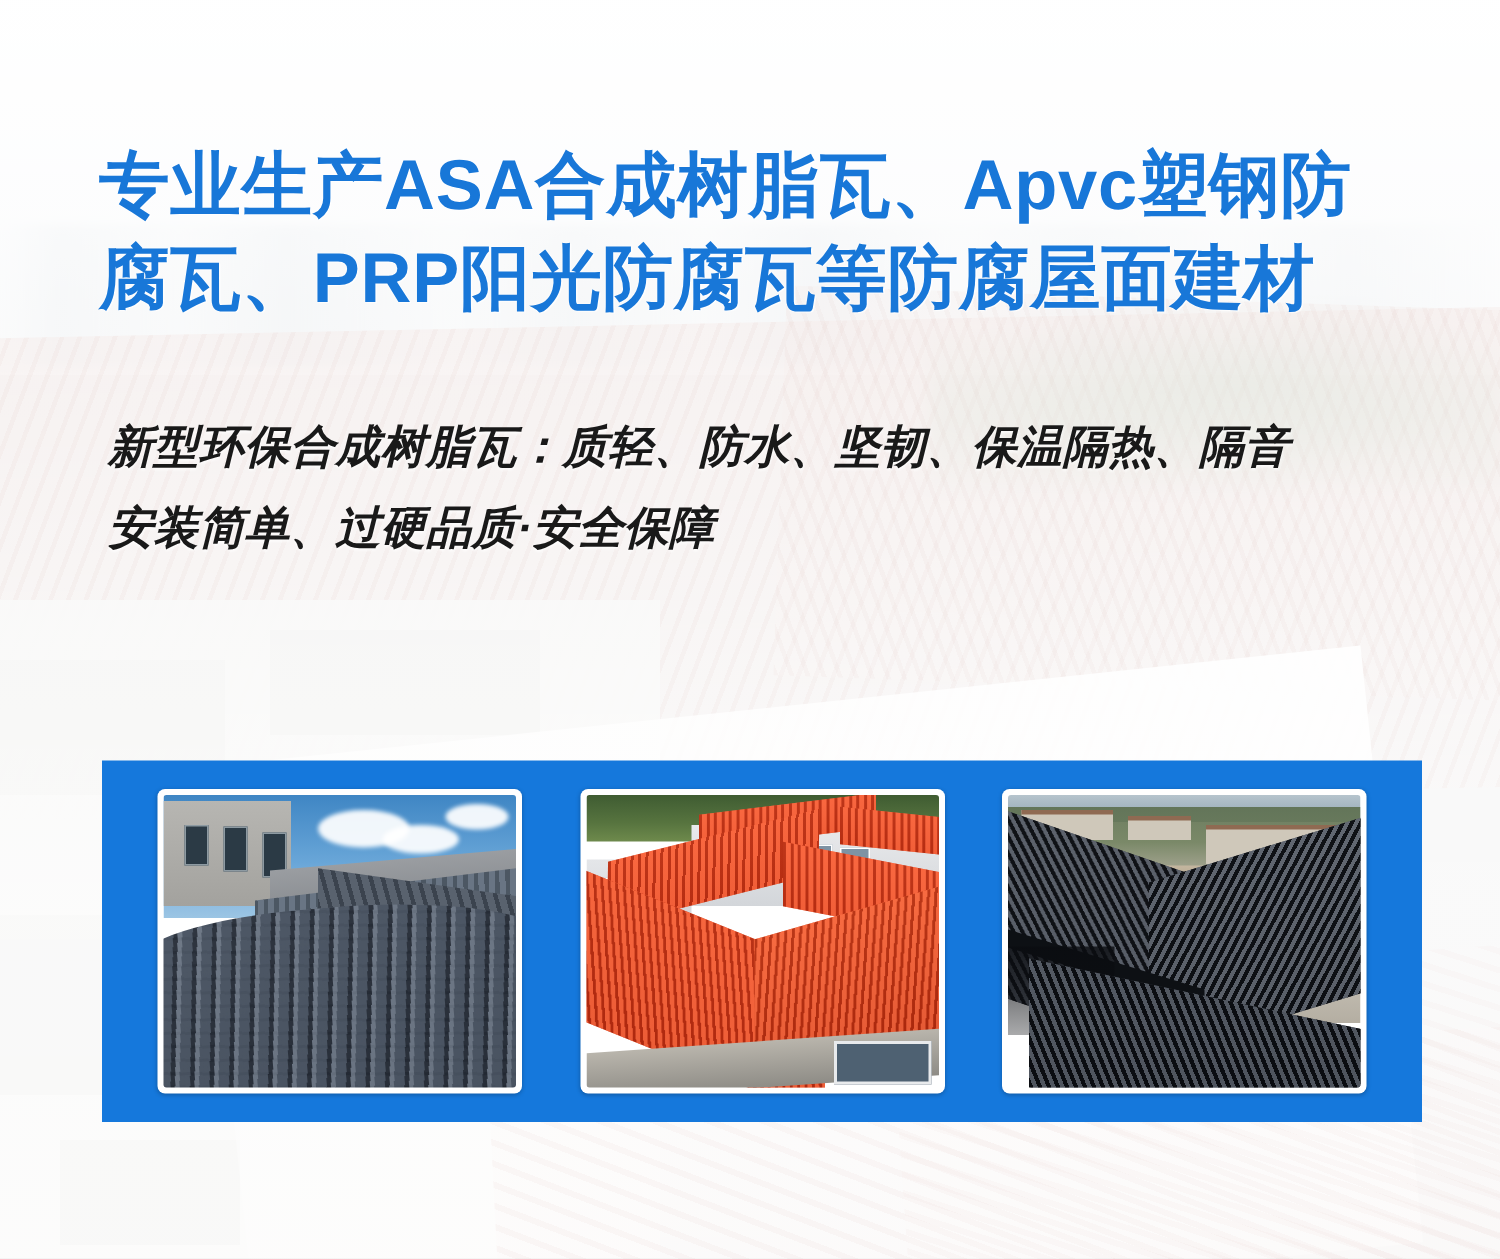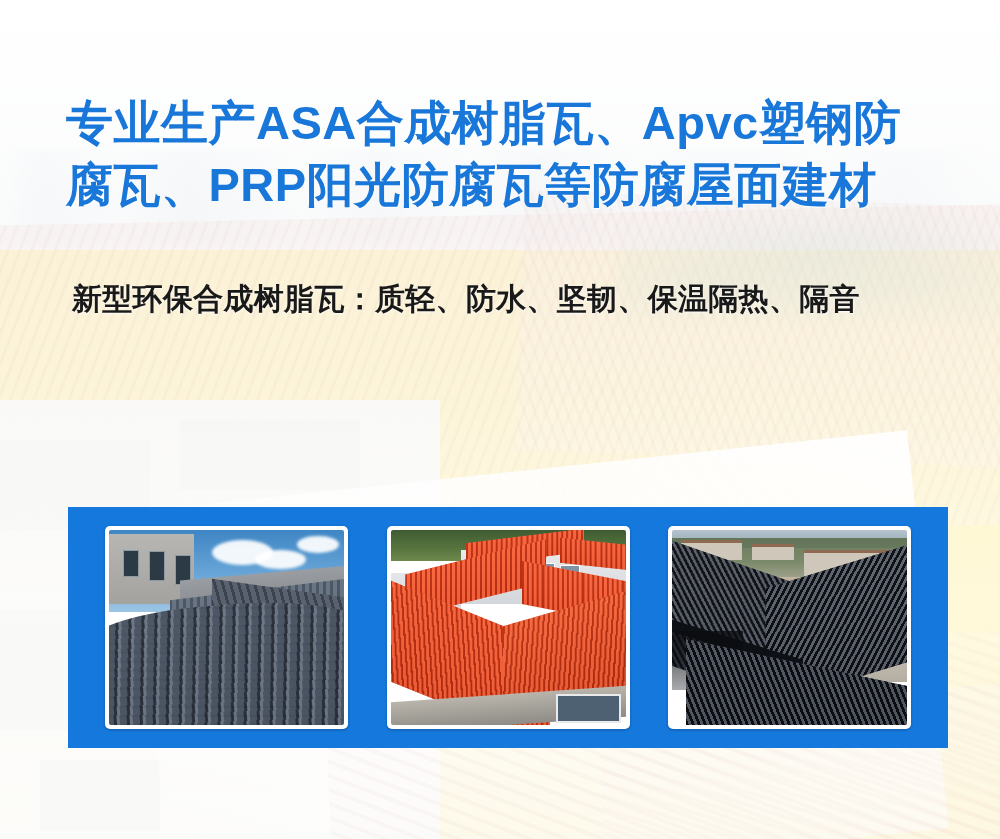"专业生产ASA合成树脂瓦、Apvc塑钢防" #banner { background: #fde047 -> #e5e5e5 }
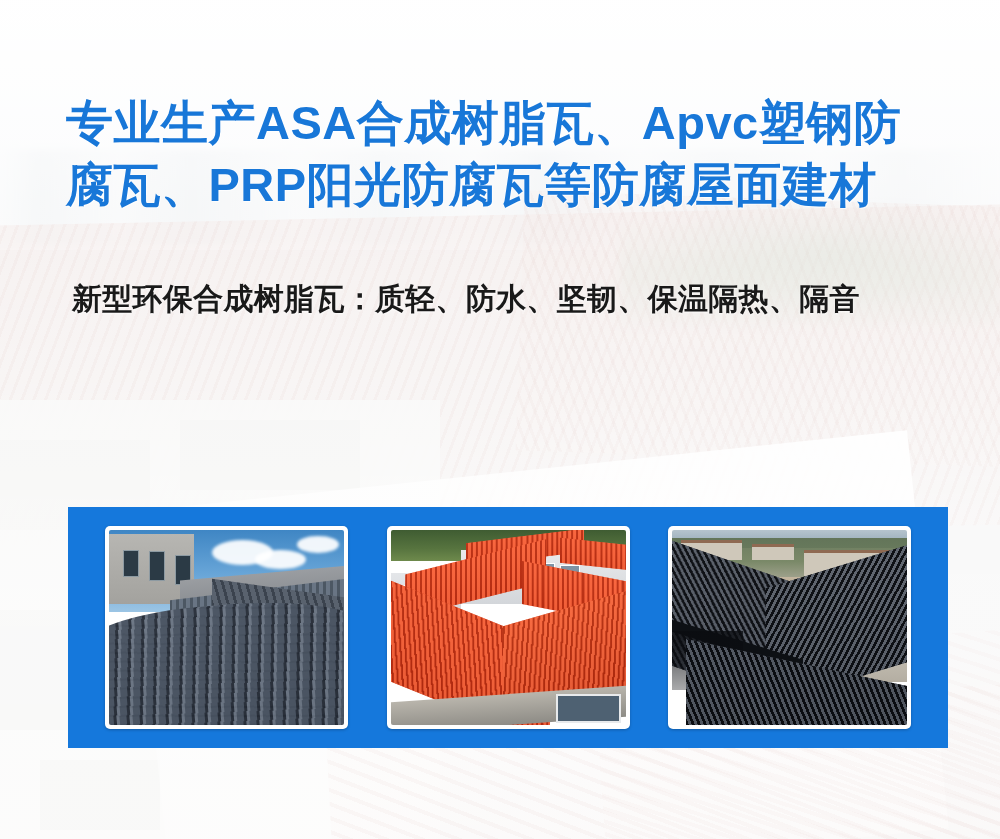"新型环保合成树脂瓦：质轻、防水、坚韧、保温隔热、隔音" .sub .sub-line { font-style: none -> italic }
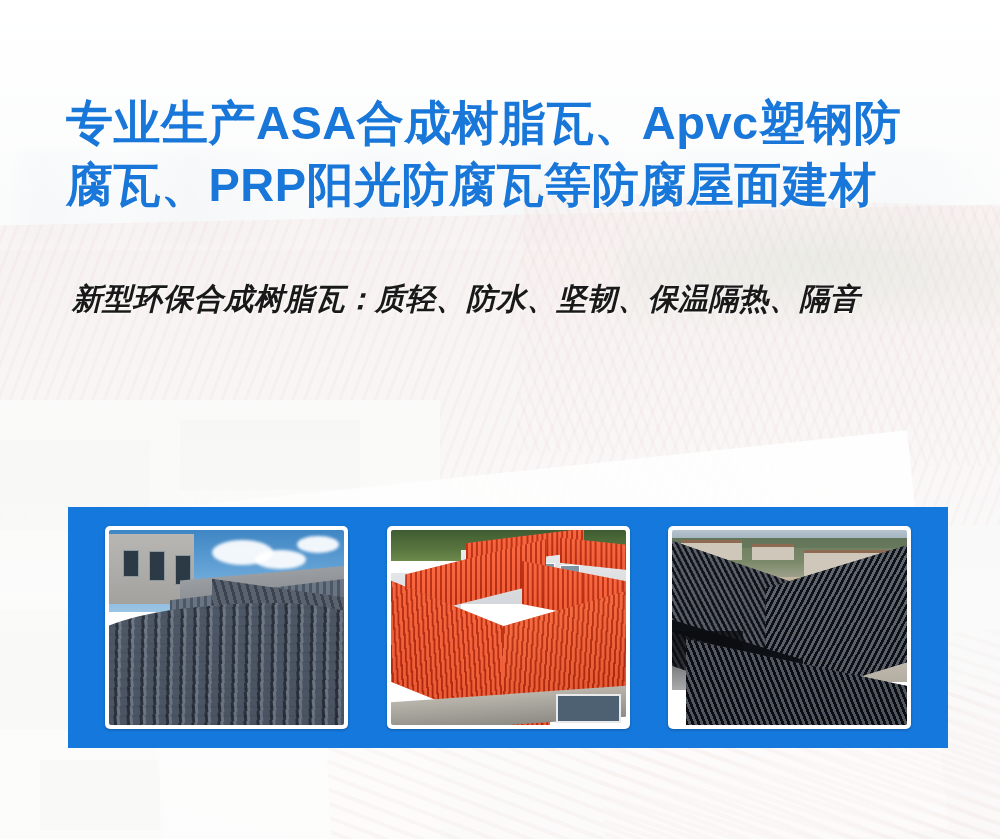"安装简单、过硬品质·安全保障" span.sub-line { html: none -> <span>安装简单、过硬品质·安全保障</span> }
